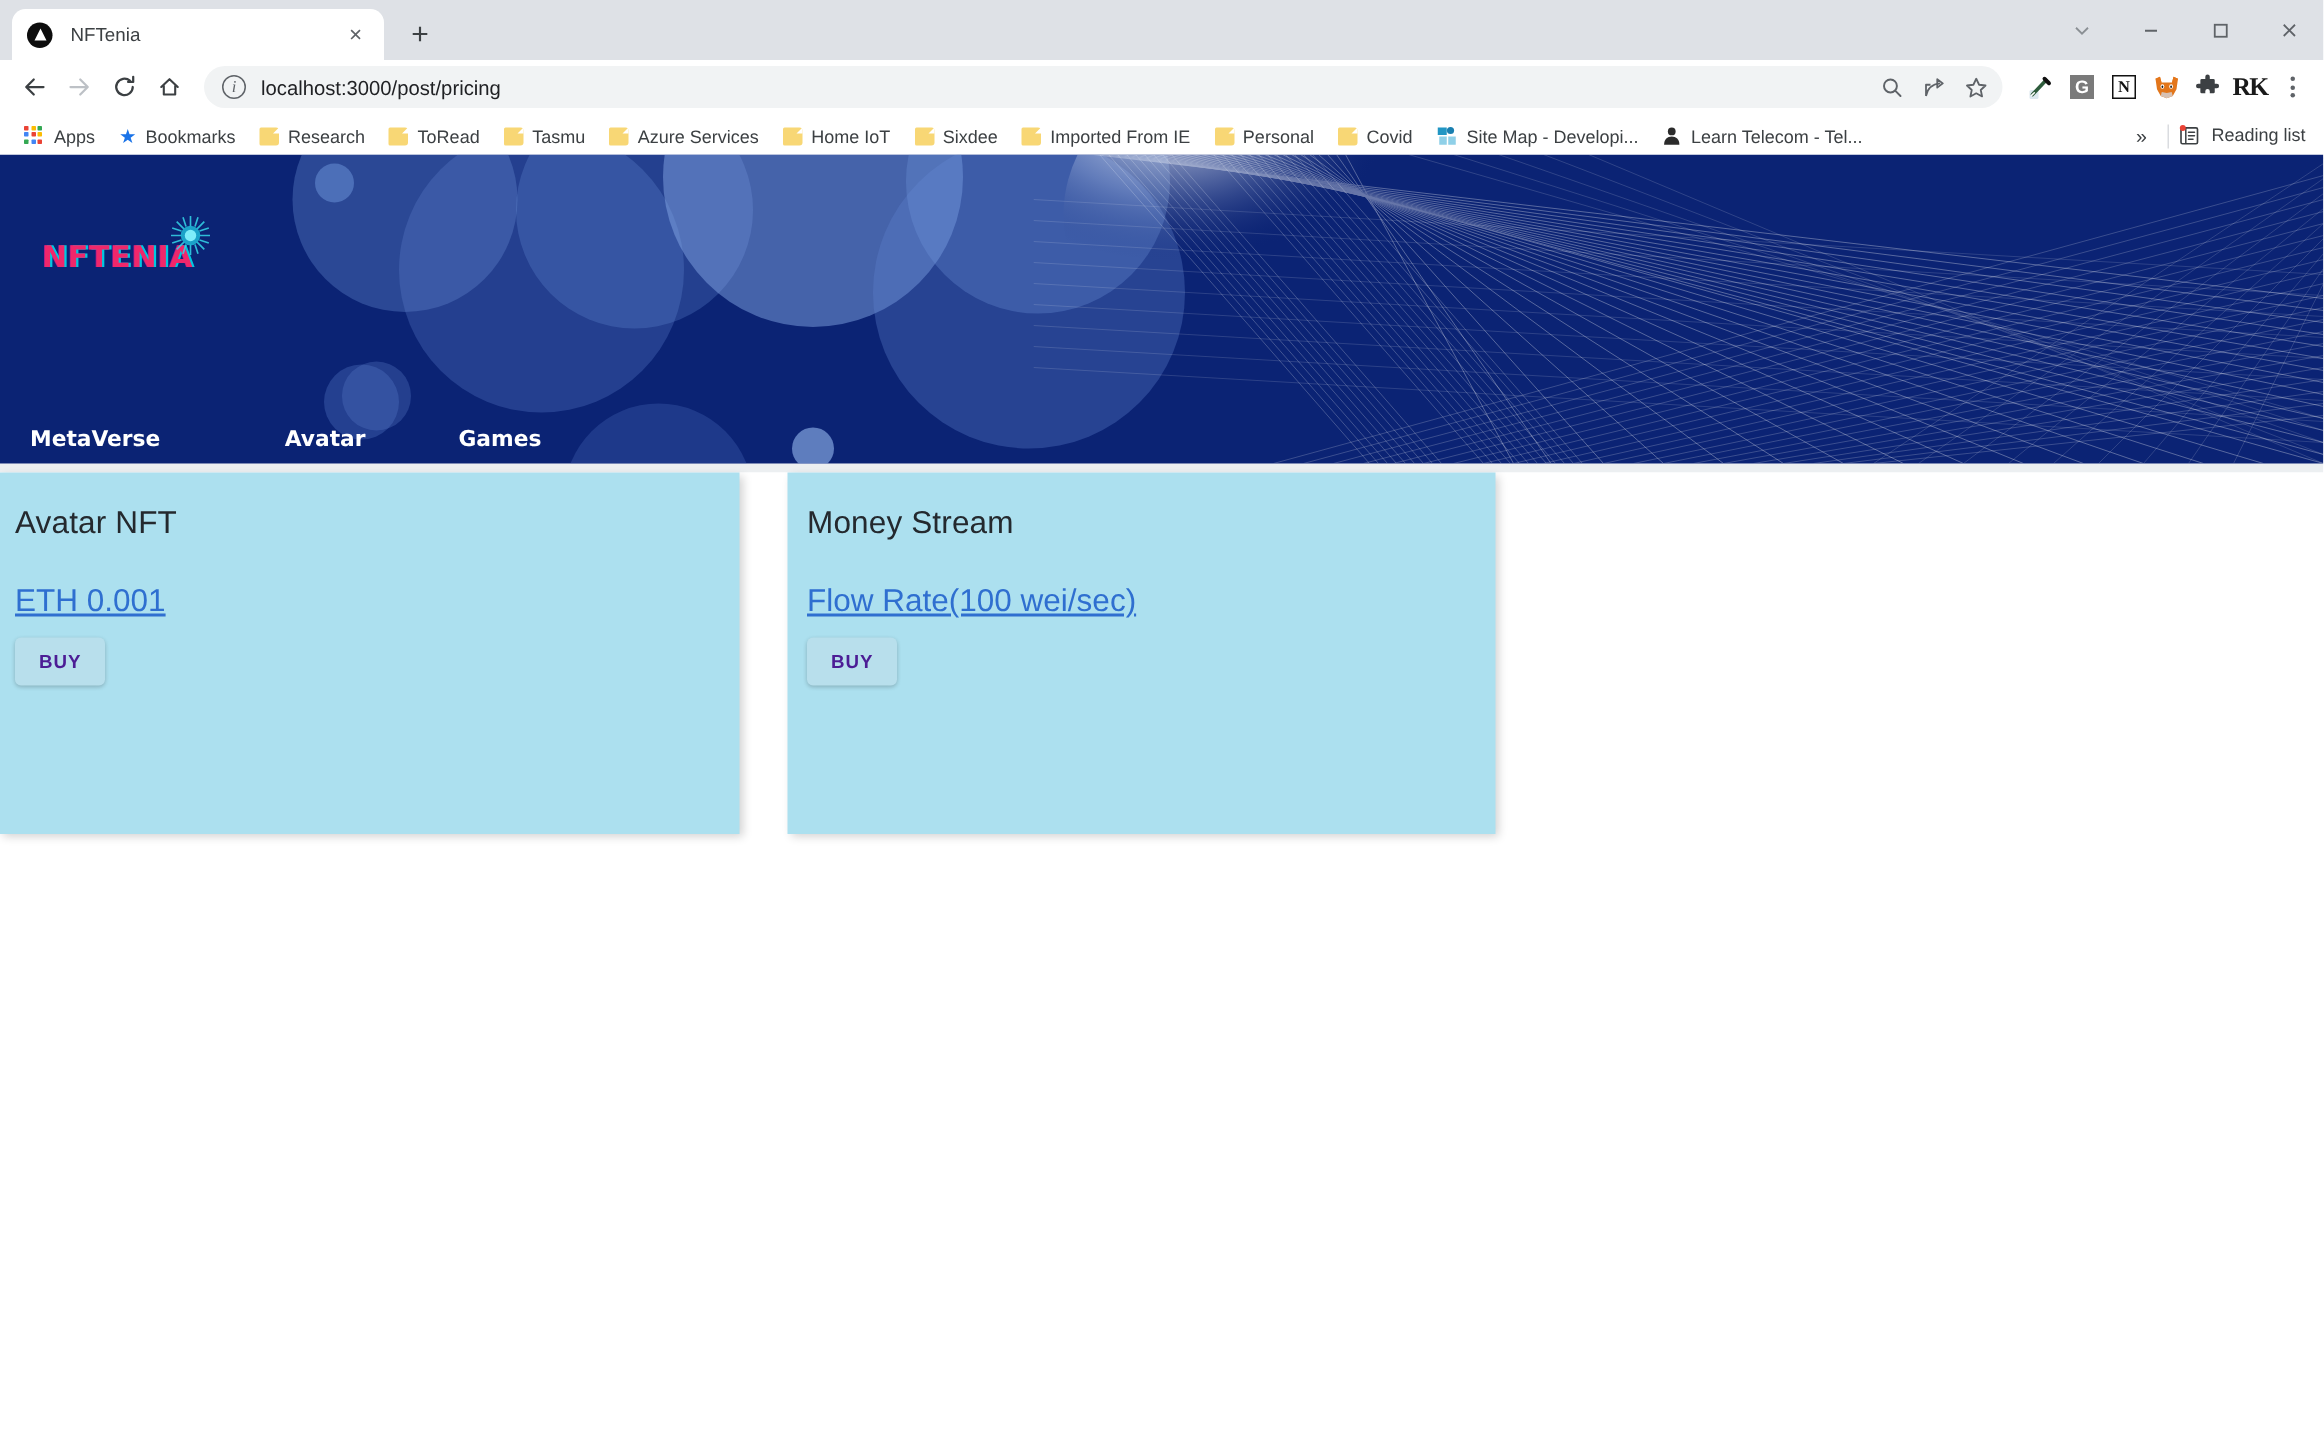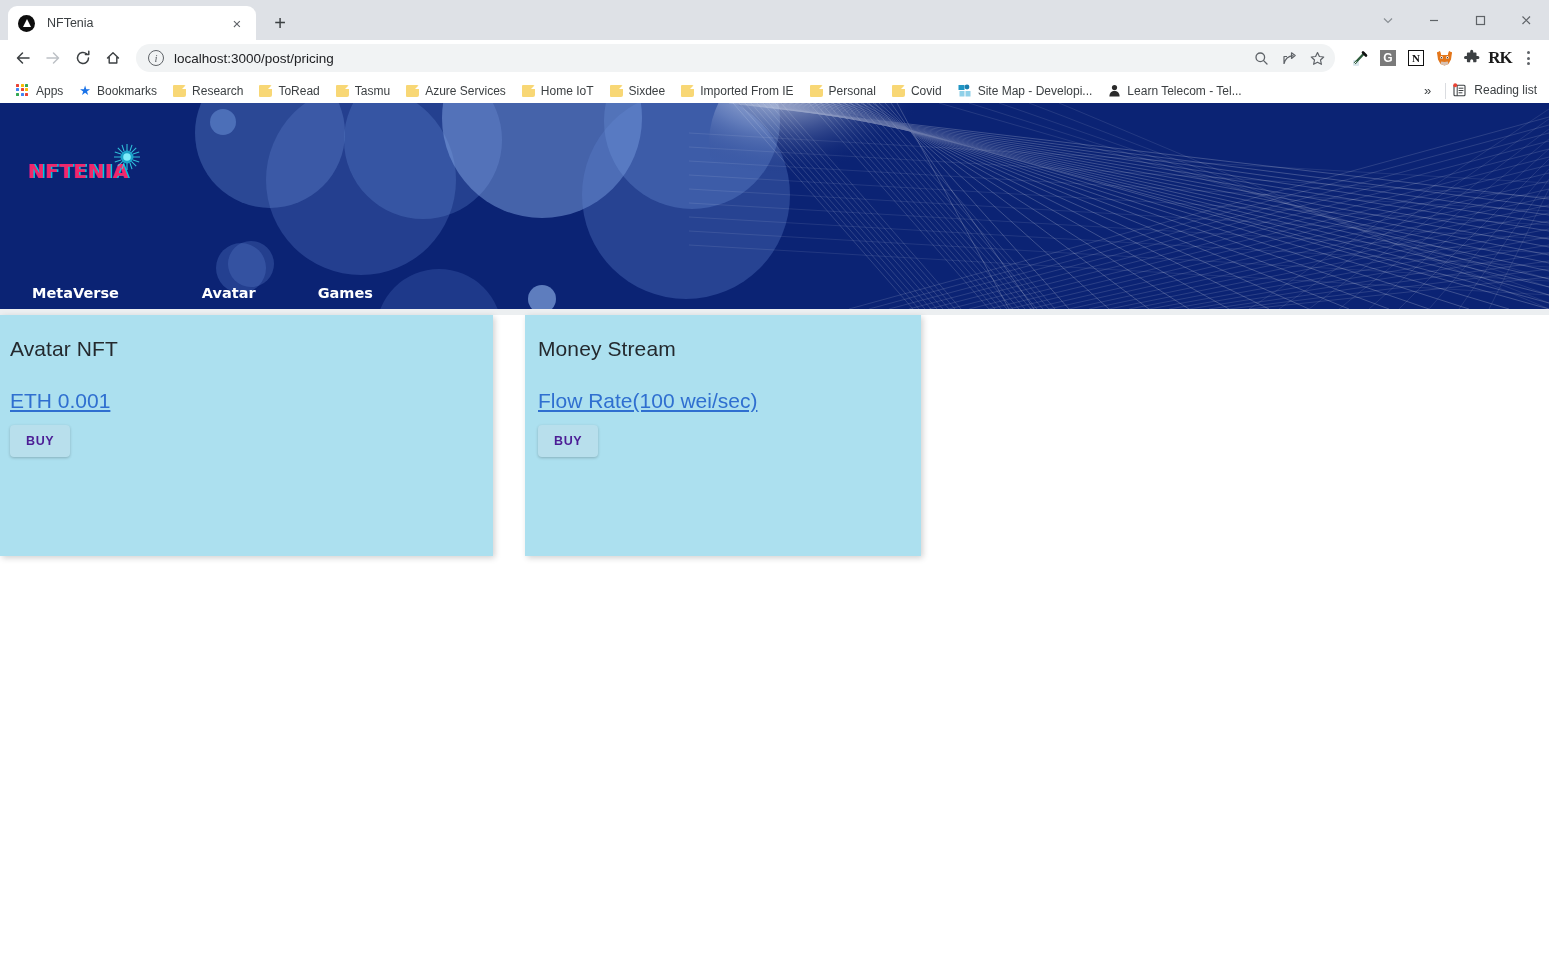"MetaVerse" .hero-nav { left: 16px -> 4px }
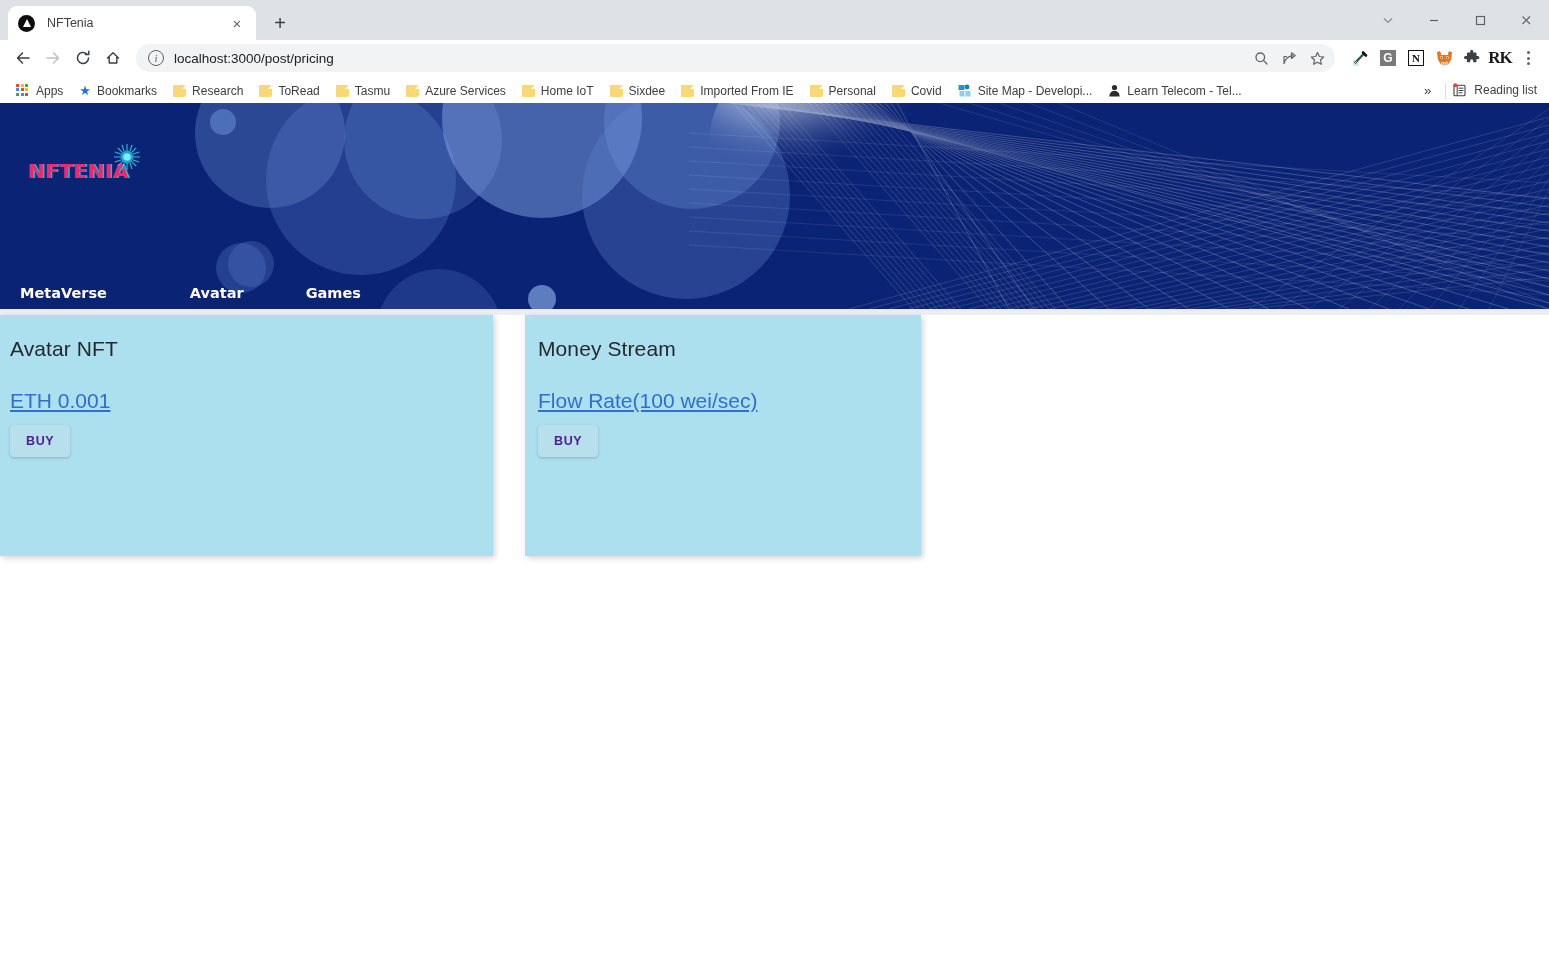"Money Stream" .card-2 { width: 396px -> 472px }
